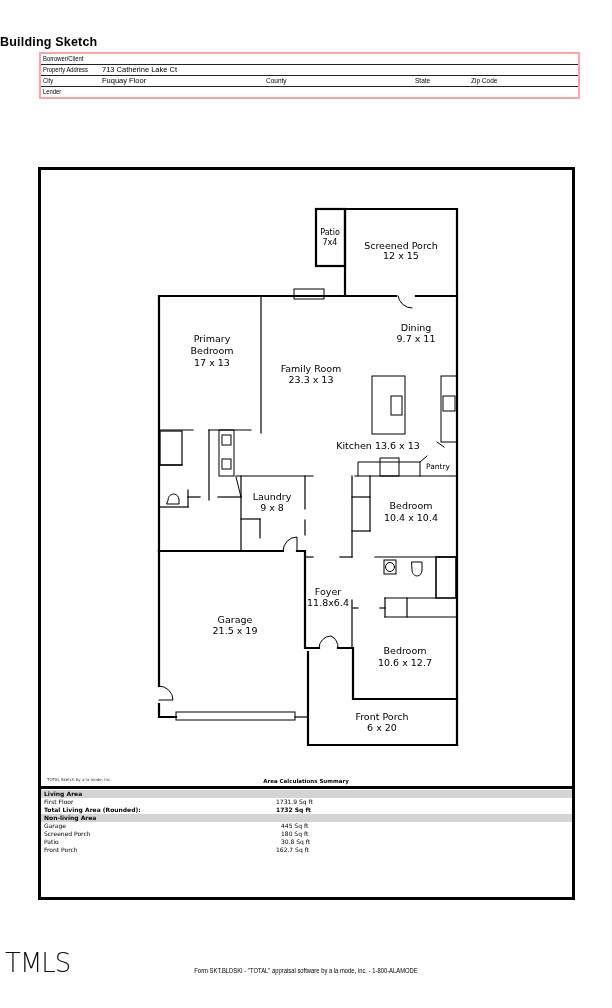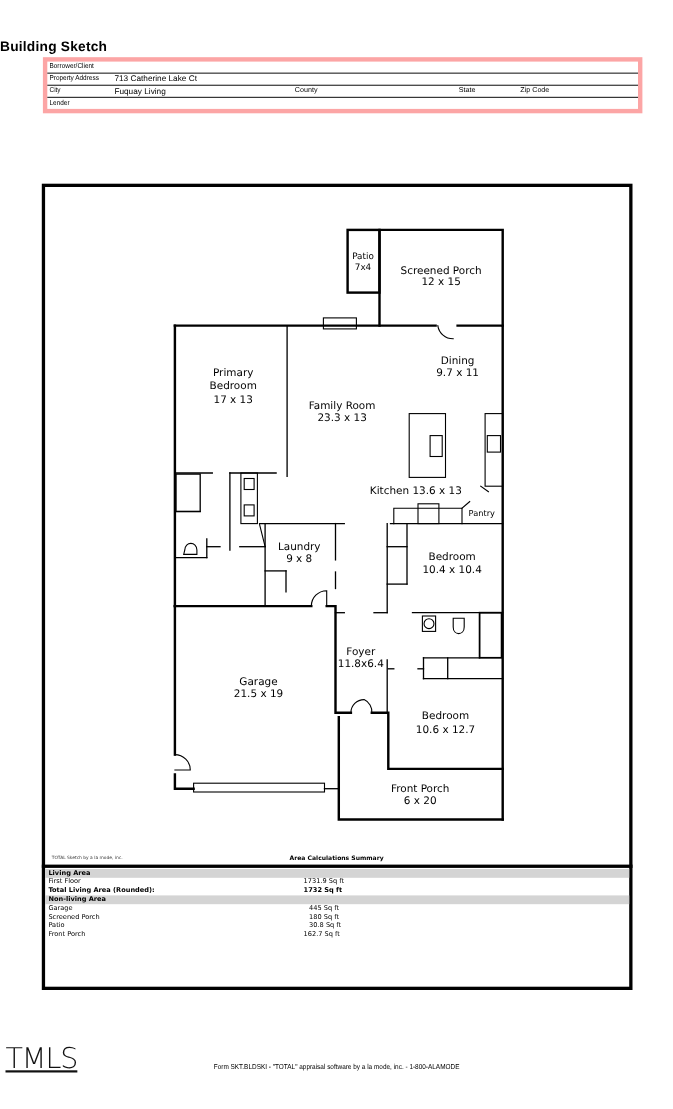"713 Catherine Lake Ct" .hdr { border: 4px solid #fca5a5 -> 2px solid #fca5a5 }
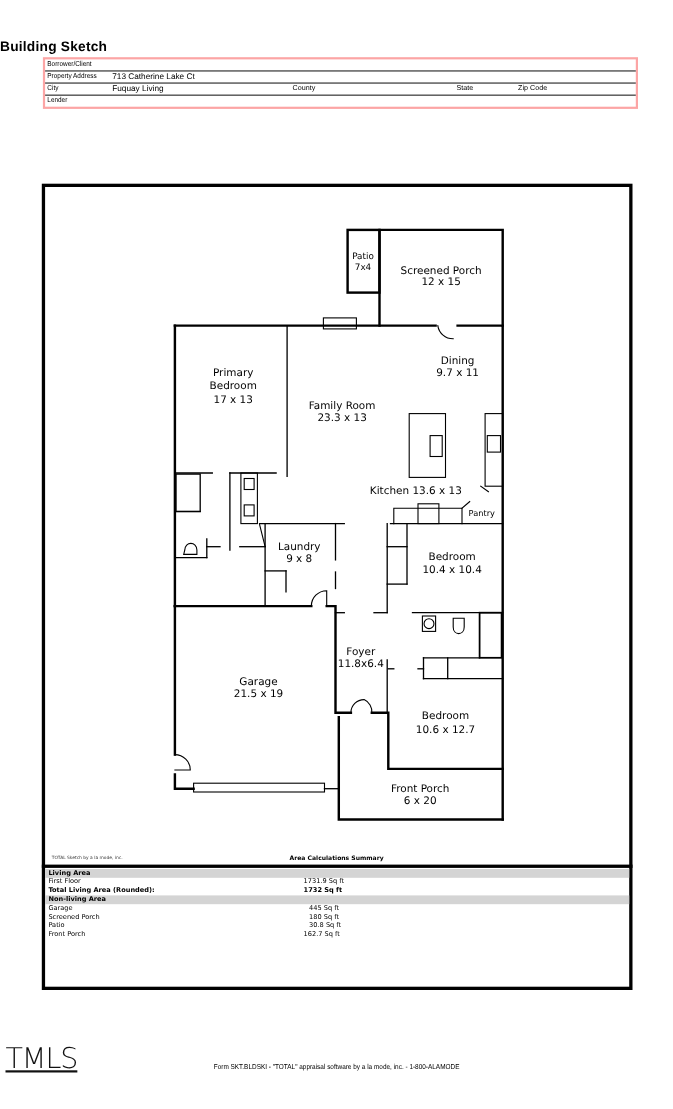"Fuquay Living" span.val { text: Living -> Floor }
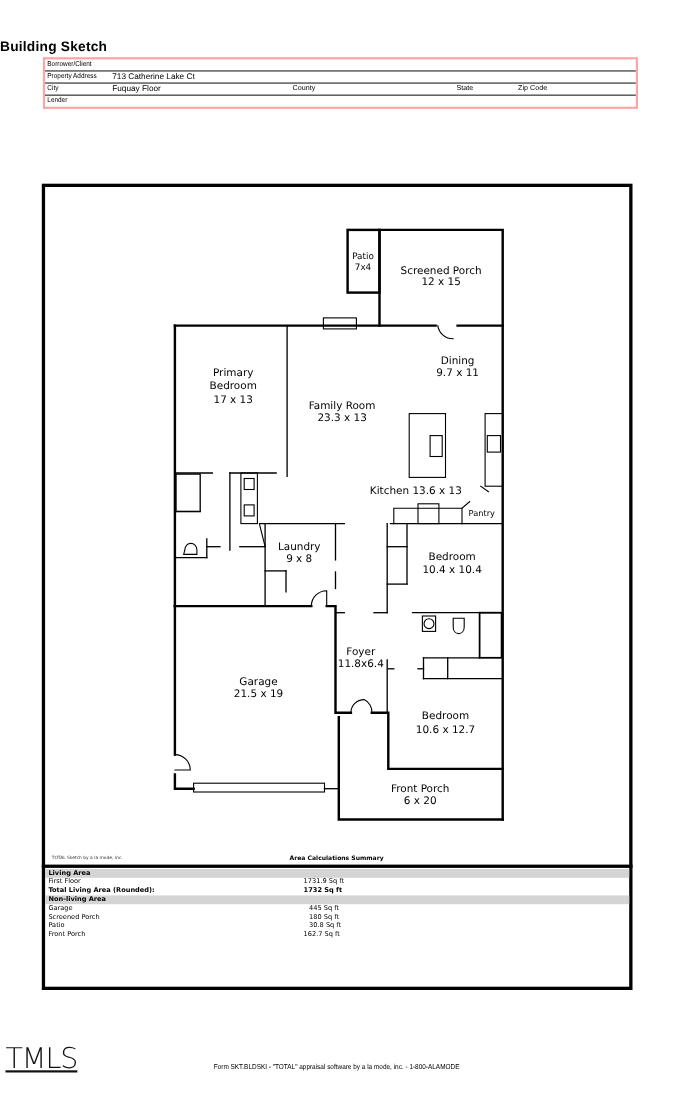"TMLS" .logo { text-decoration: underline -> none }
